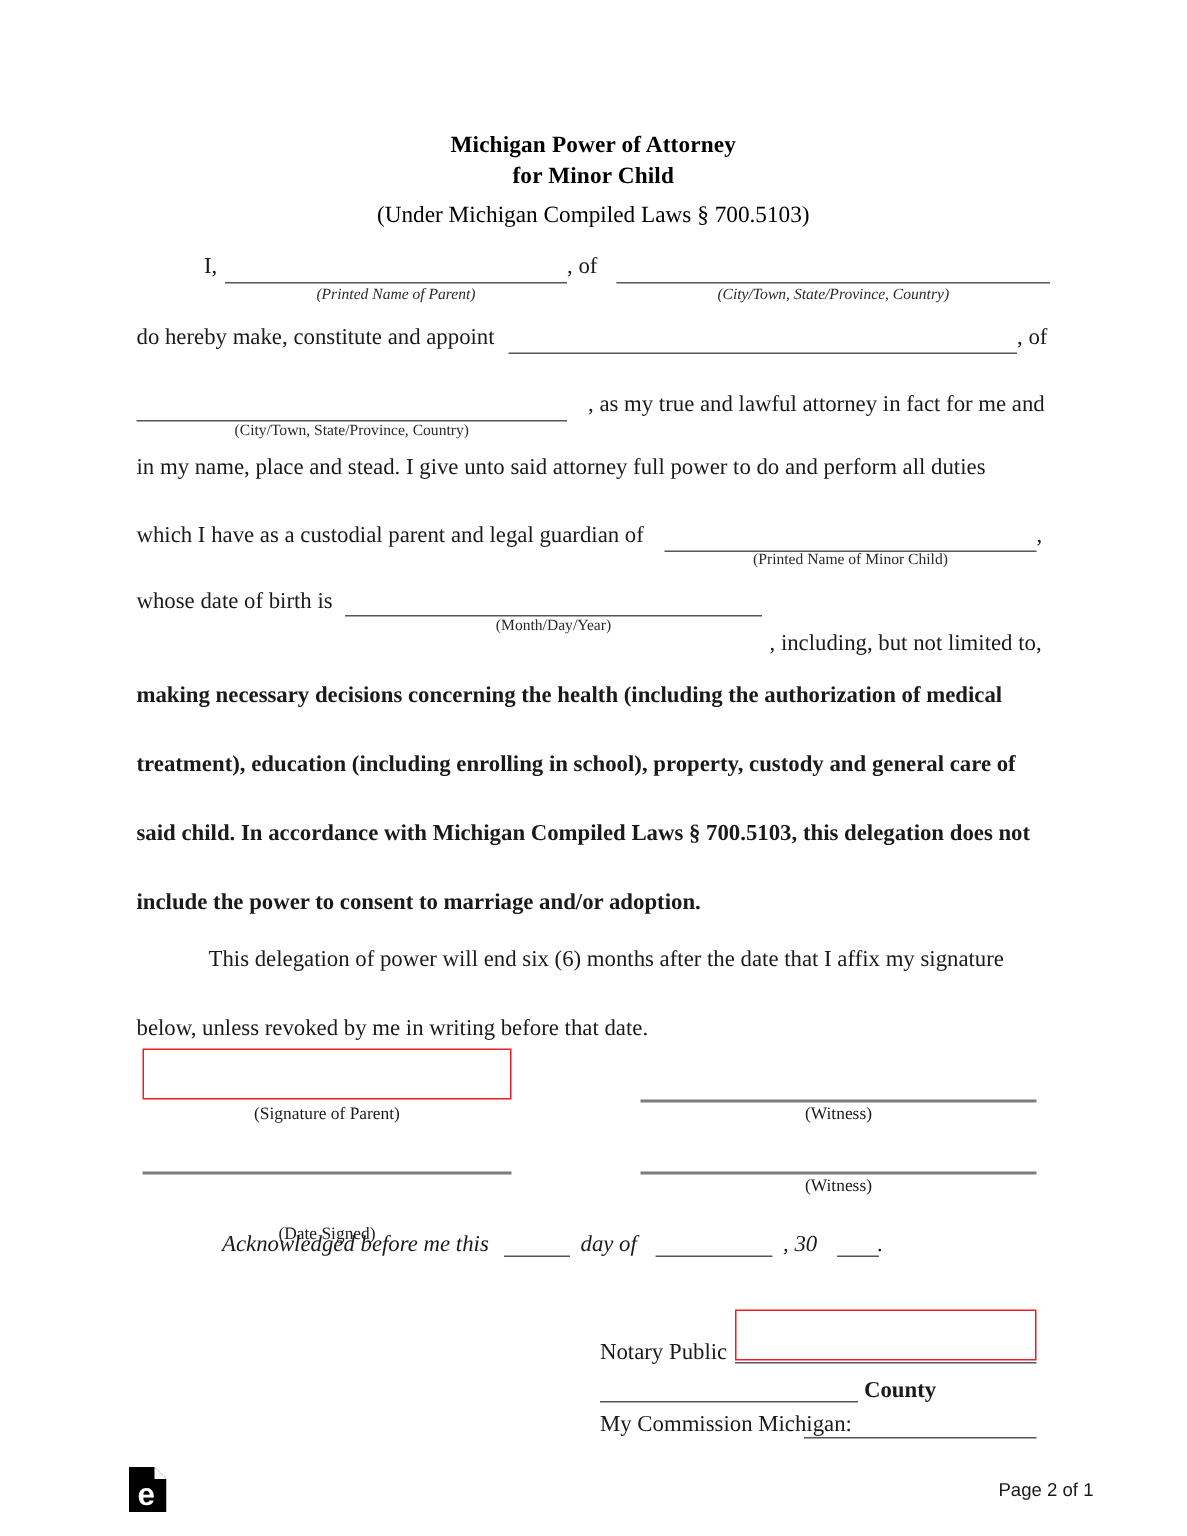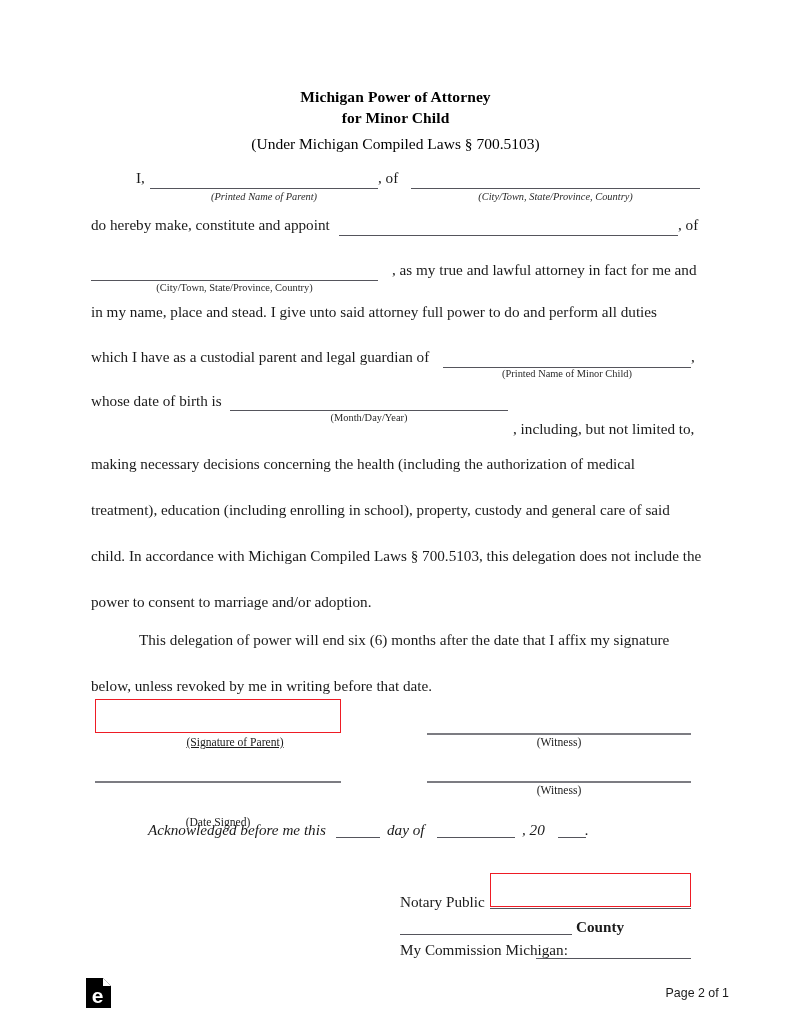"making necessary decisions concerning" div.para { font-weight: none -> bold }
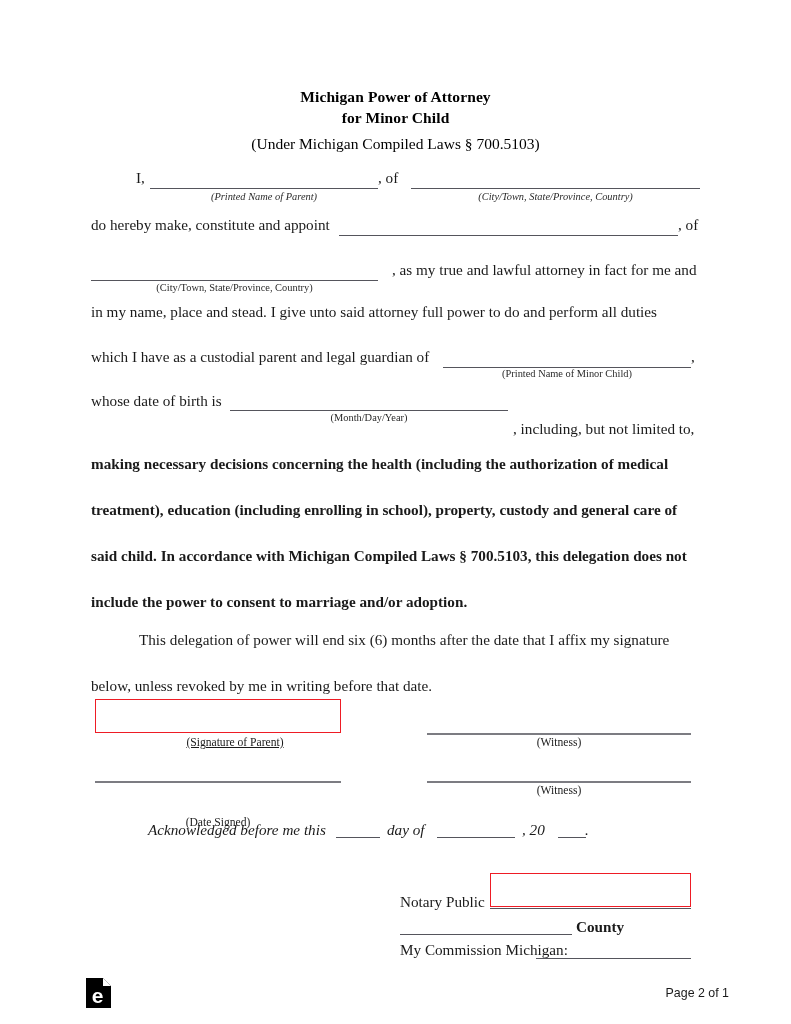"(Signature of Parent)" div.sig-cap { left: 112px -> 95px; text-decoration: underline -> none }
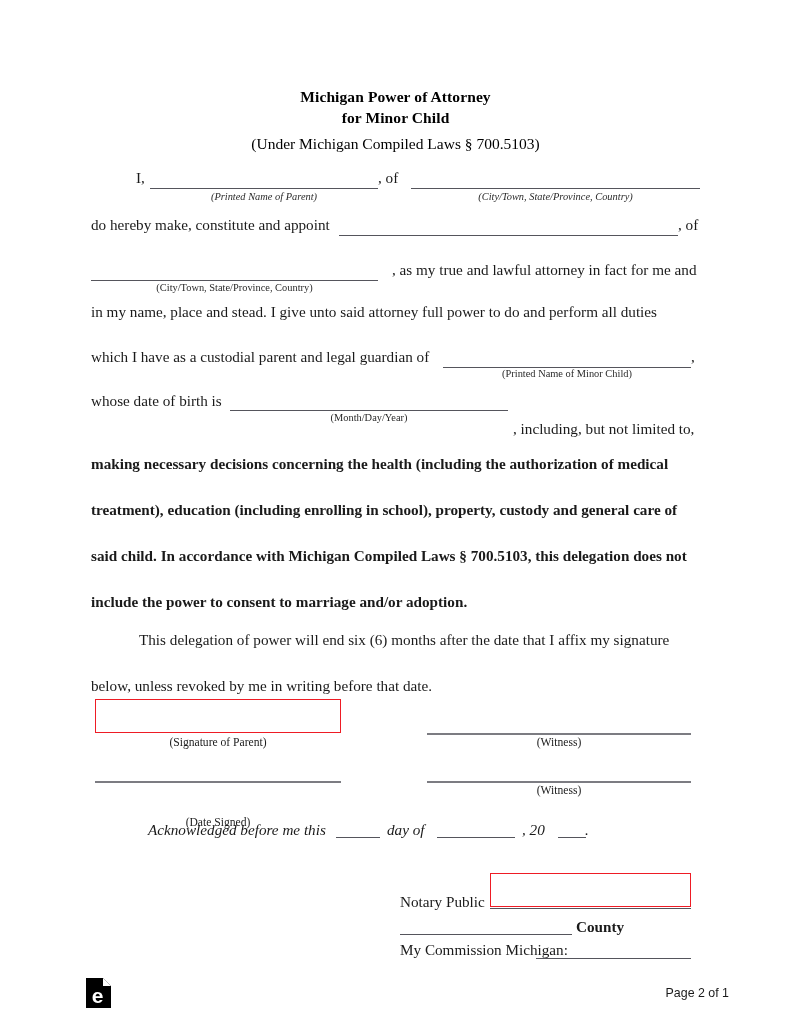", 20" div.ack { text: 20 -> 30 }
